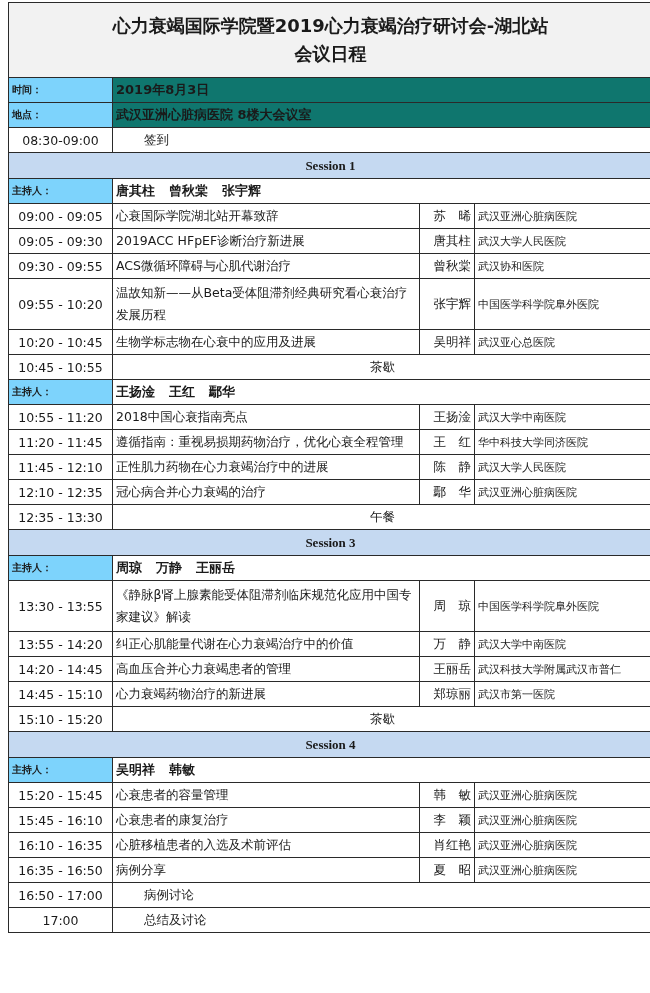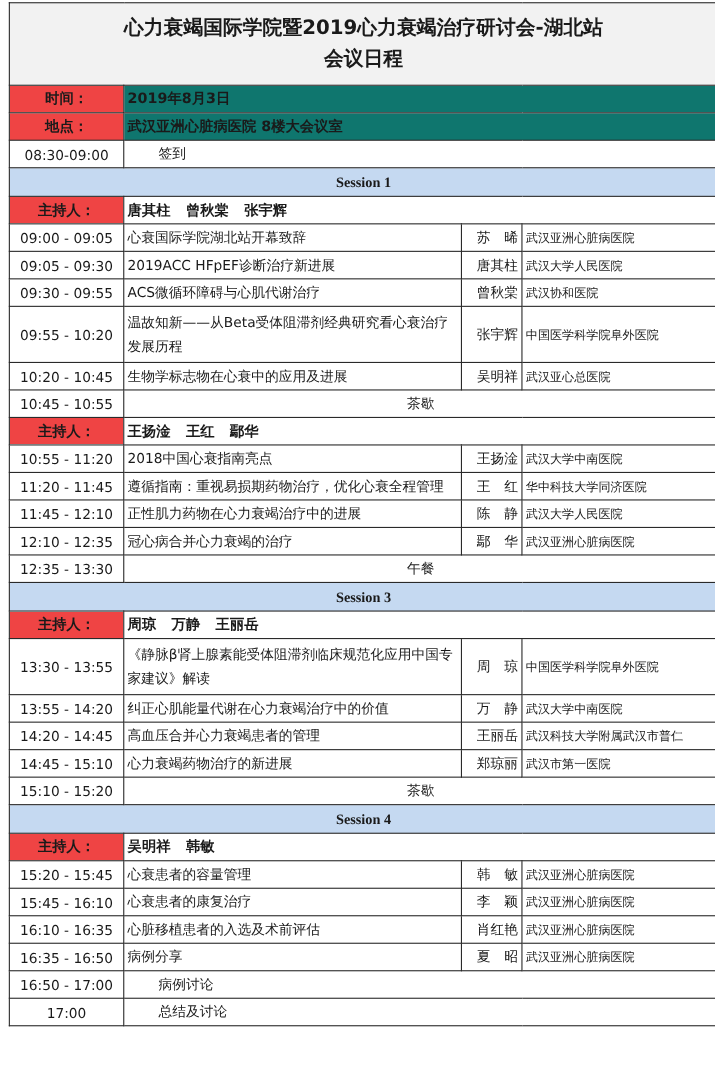"时间：" .label { background: #ef4444 -> #7dd3fc; font-size: 13px -> 10px; text-align: center -> none }
